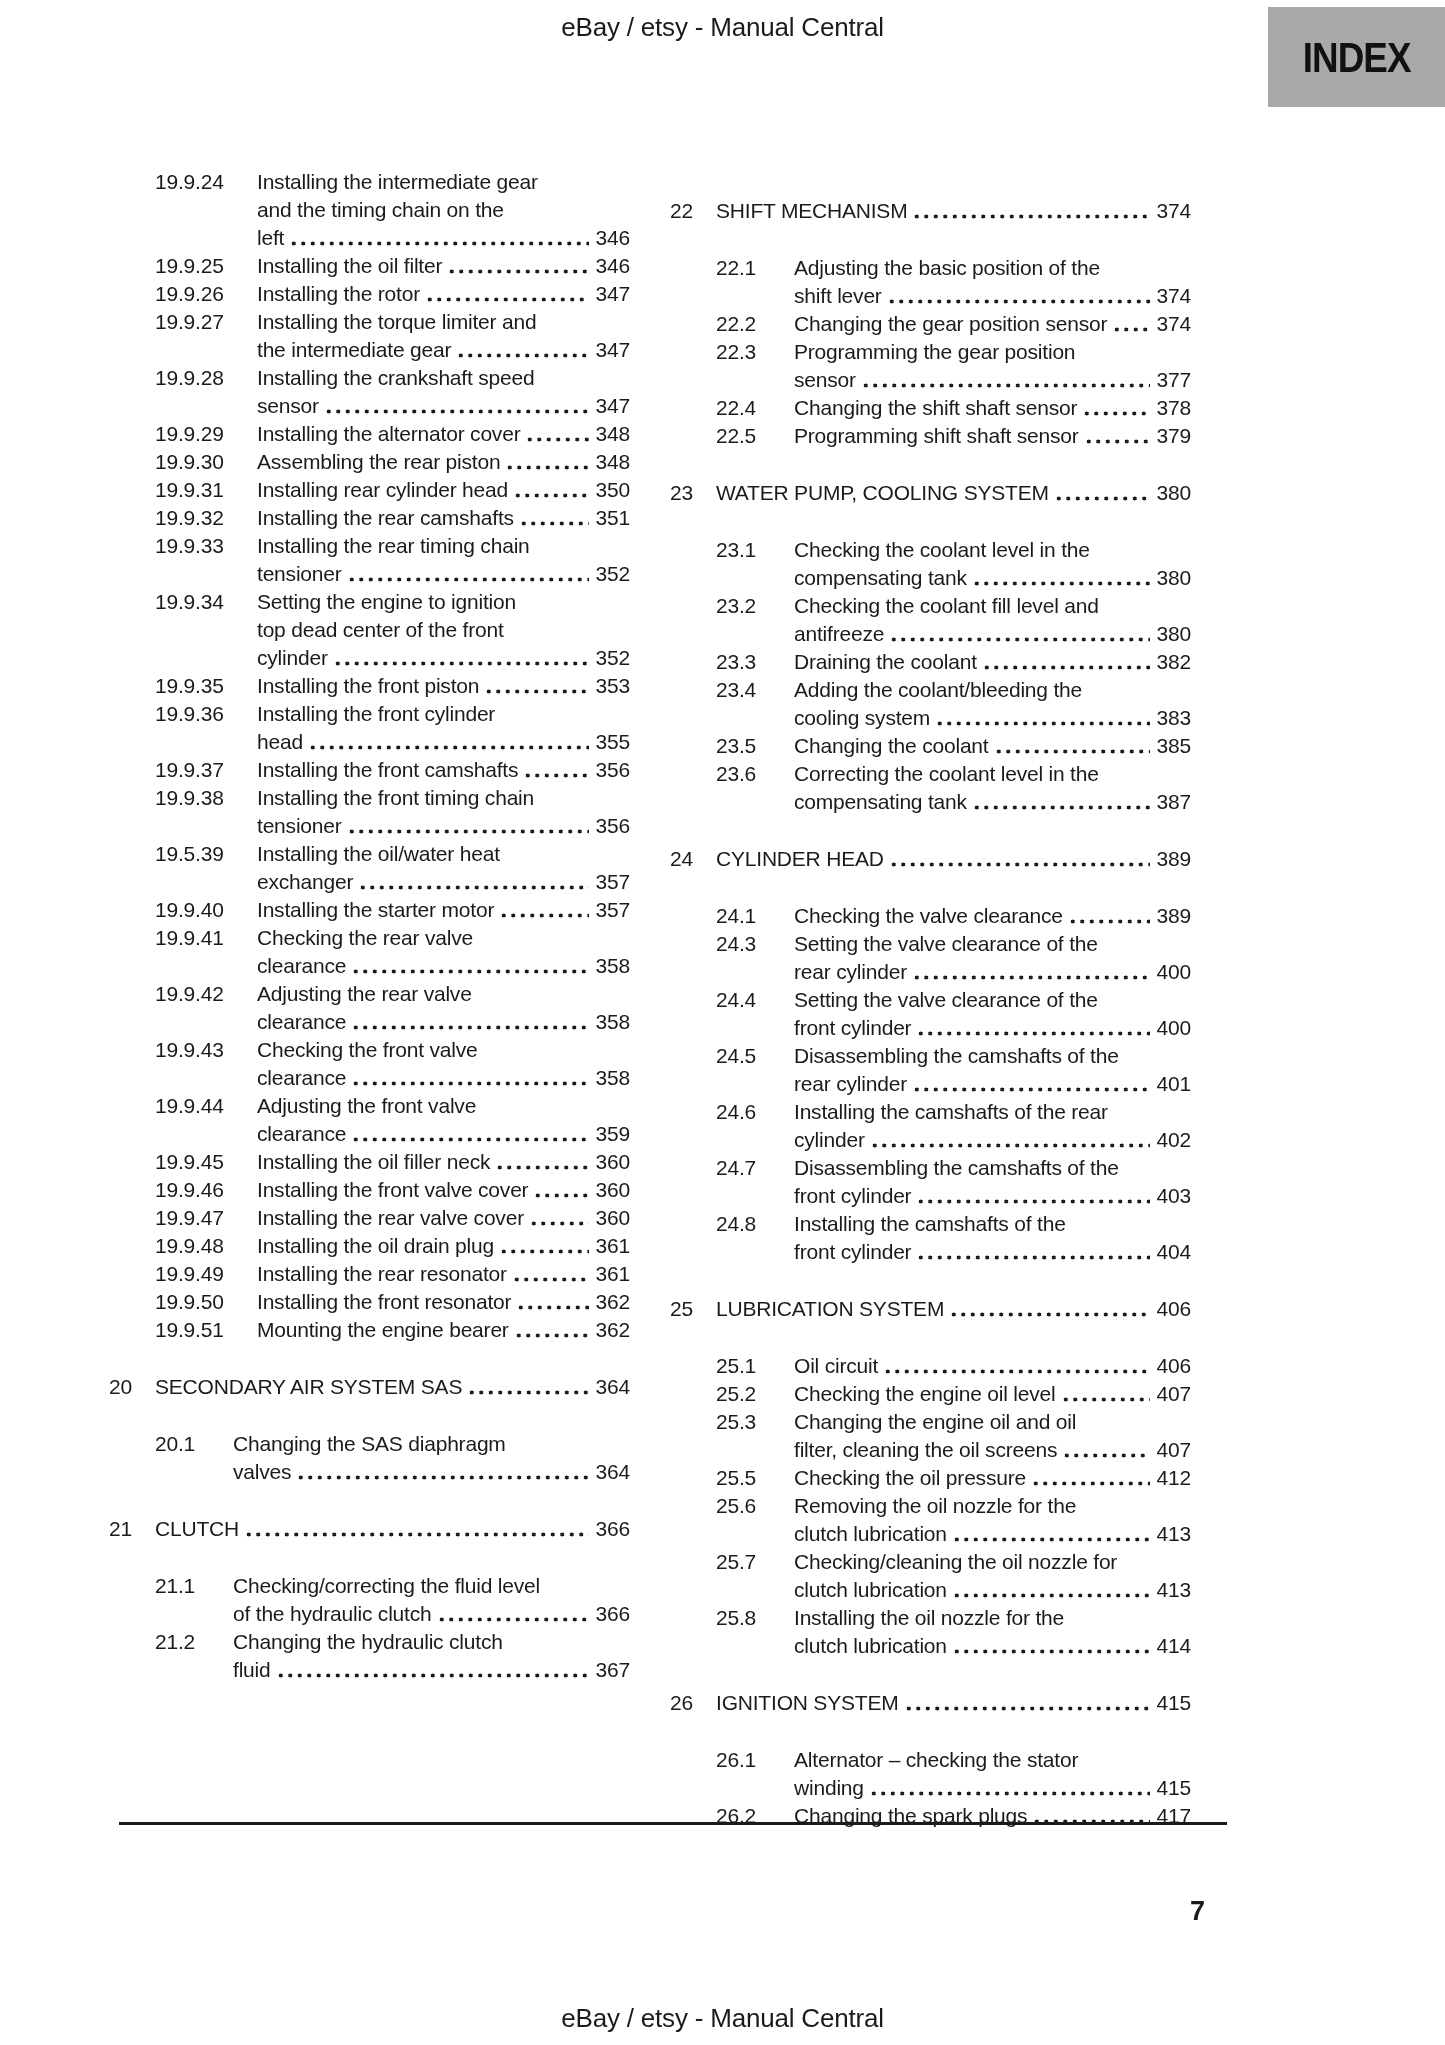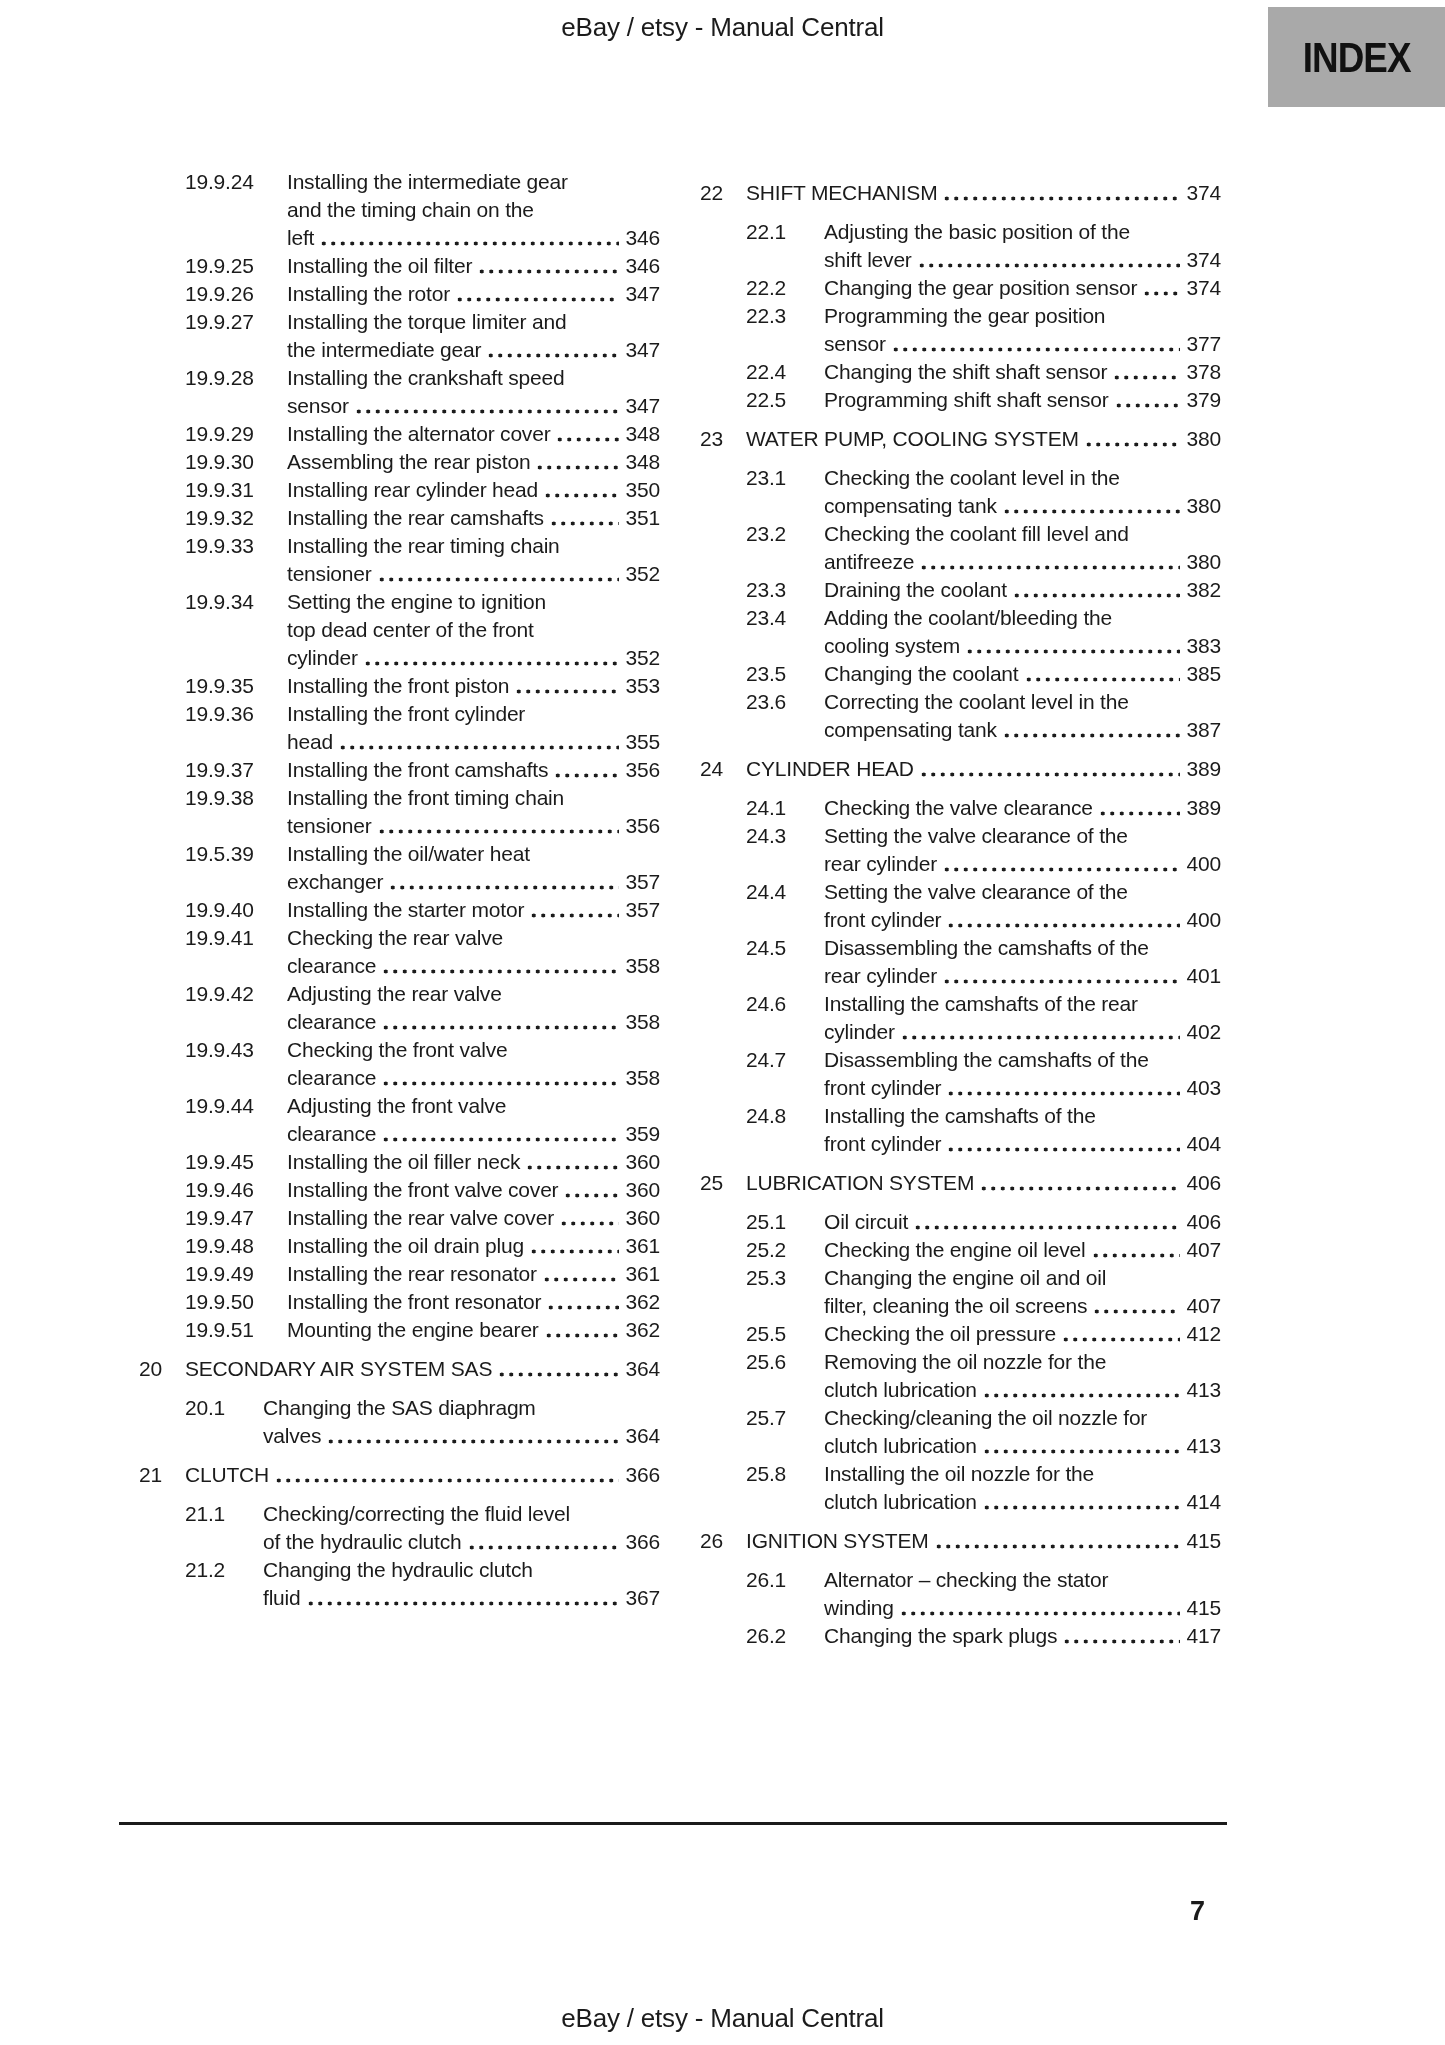"19.9.24" .content { left: 139px -> 109px }
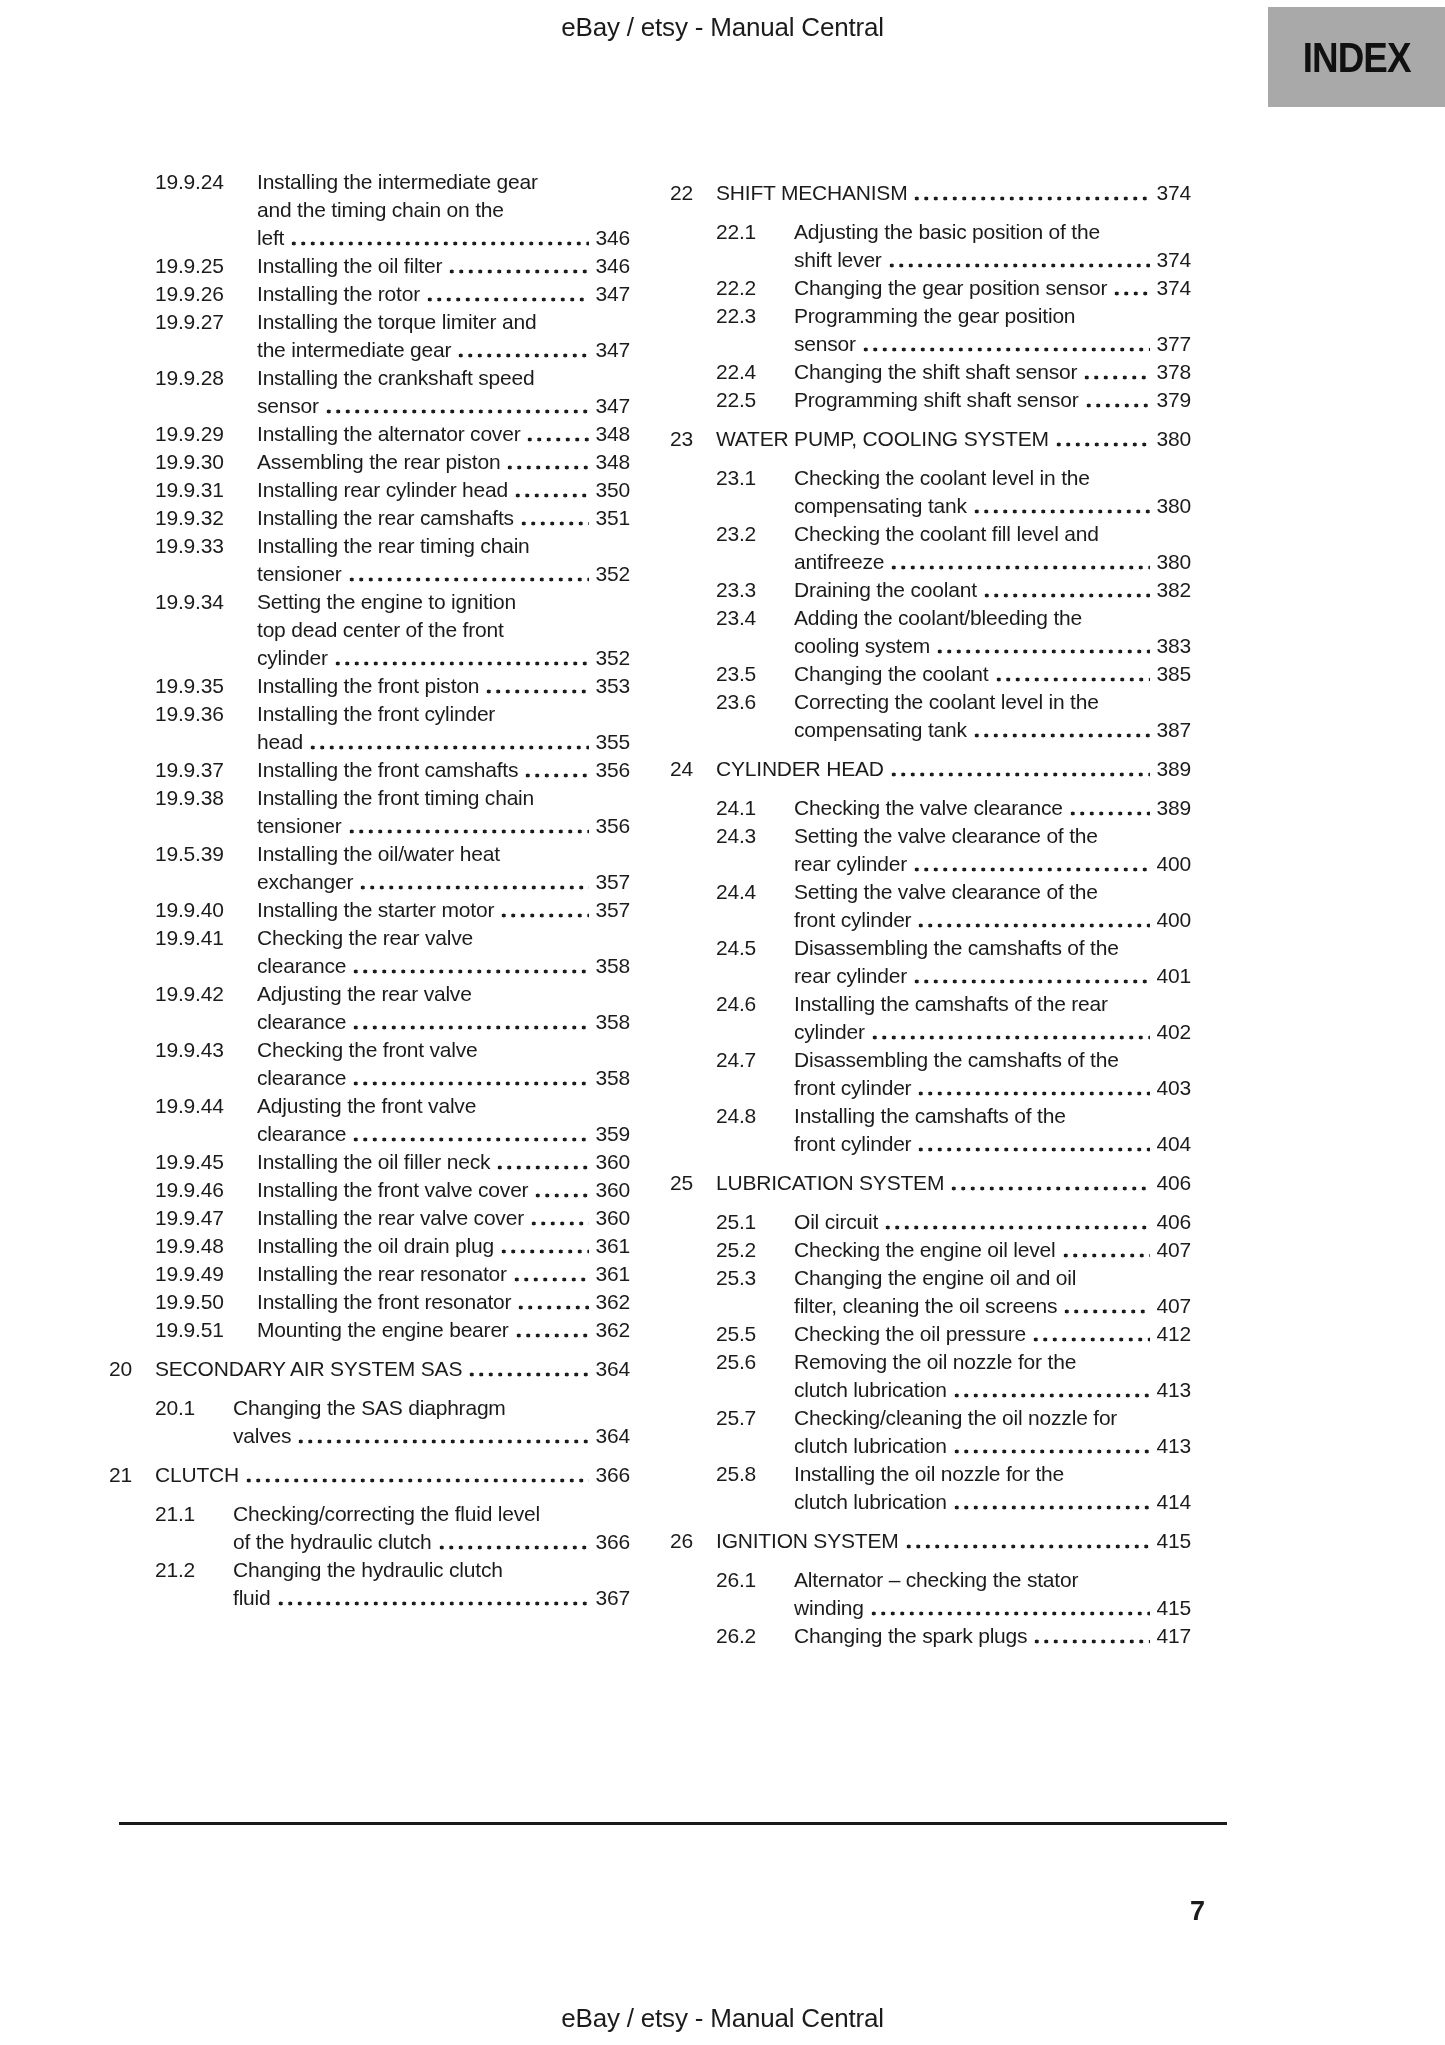"22" .entry.lvl1 { margin: 11px 0 -> 29px 0 }
